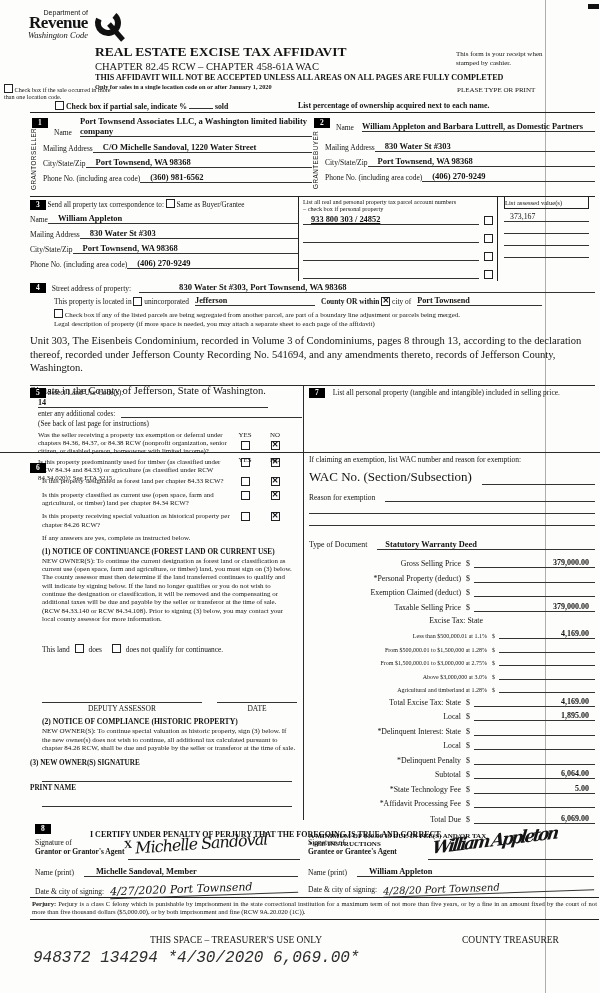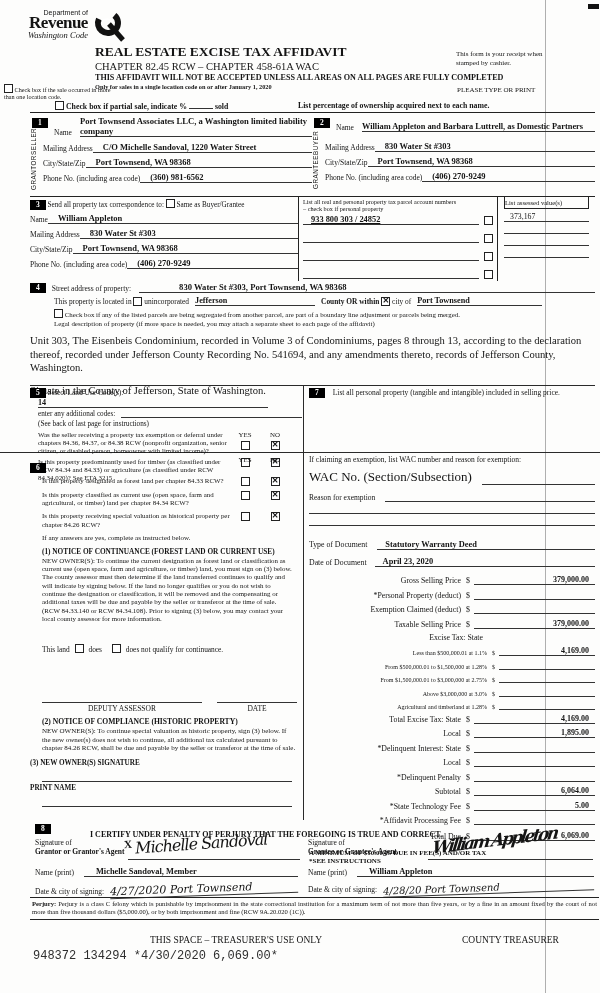"Date of Document" div { html: <div> <span>Date of Document</span> <span>April 23, 2020</span> </div> -> none }
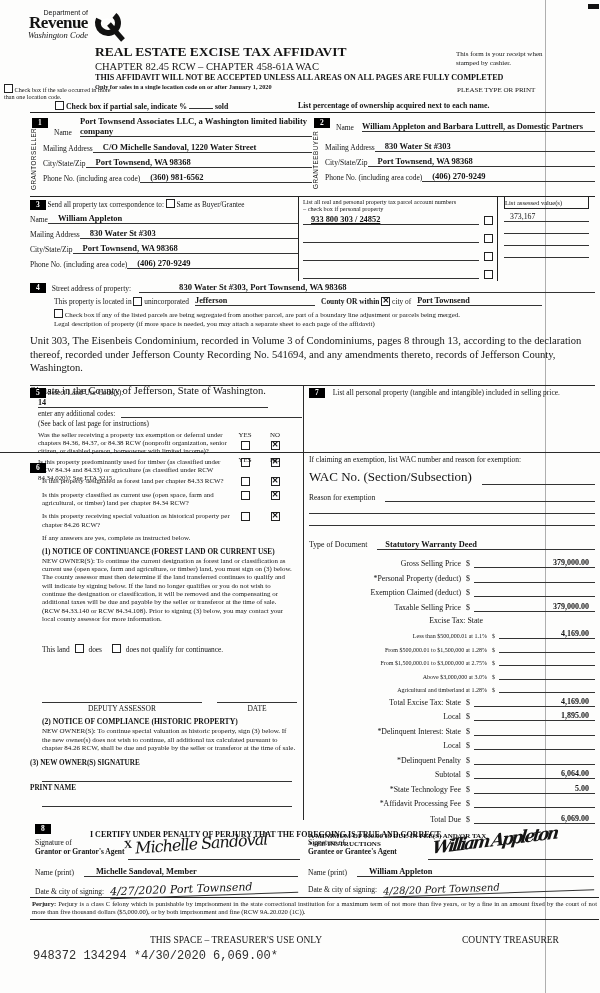"948372 134294 *4/30/2020 6,069.00*" div.abs { font-size: 12px -> 16px; font-style: none -> italic }
